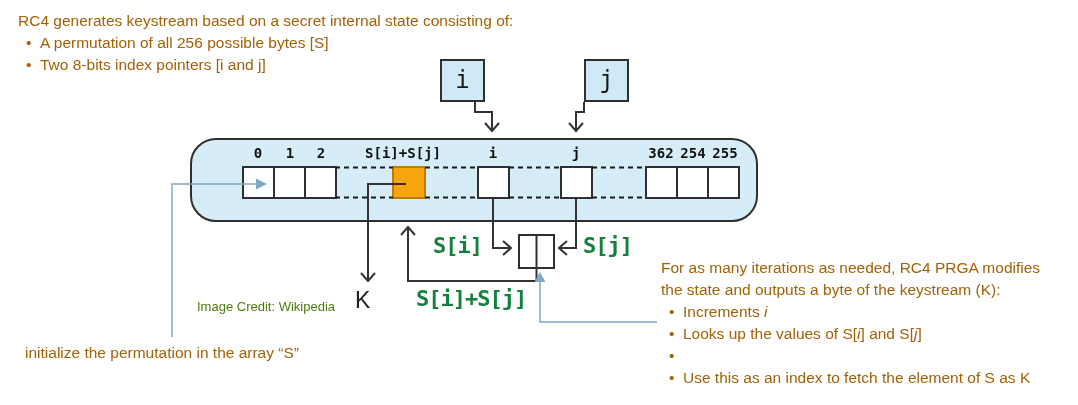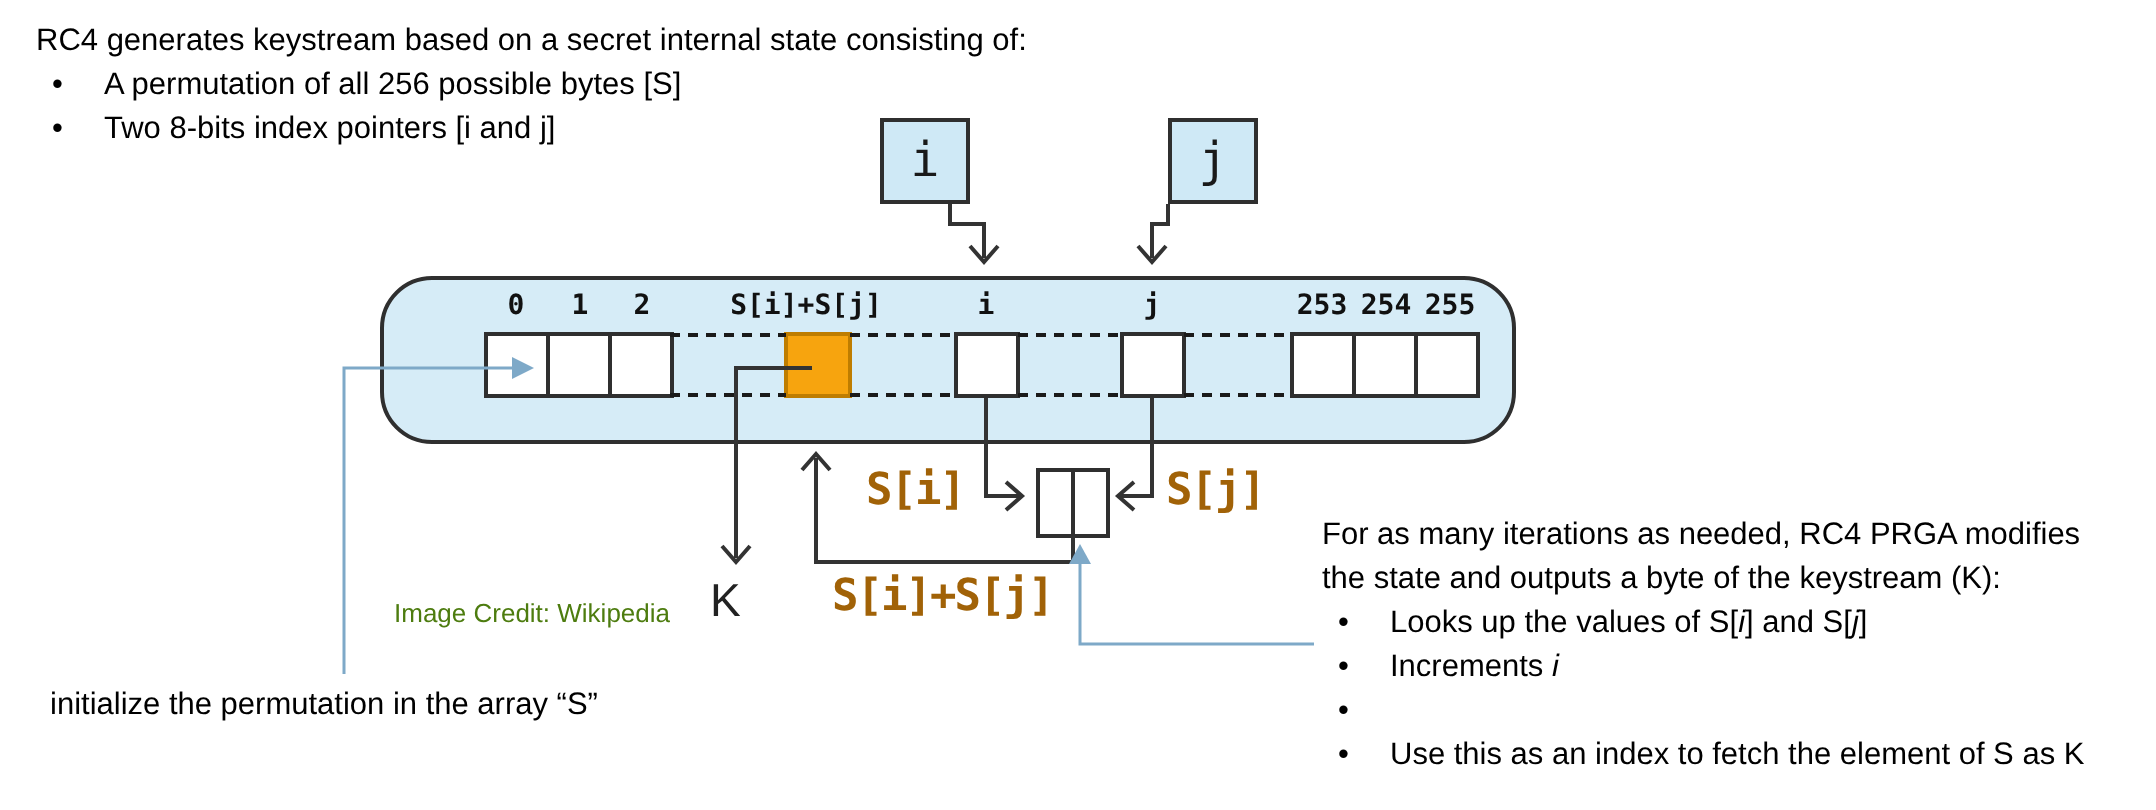"RC4 generates keystream based on" .textblock { color: #000000 -> #a16207 }
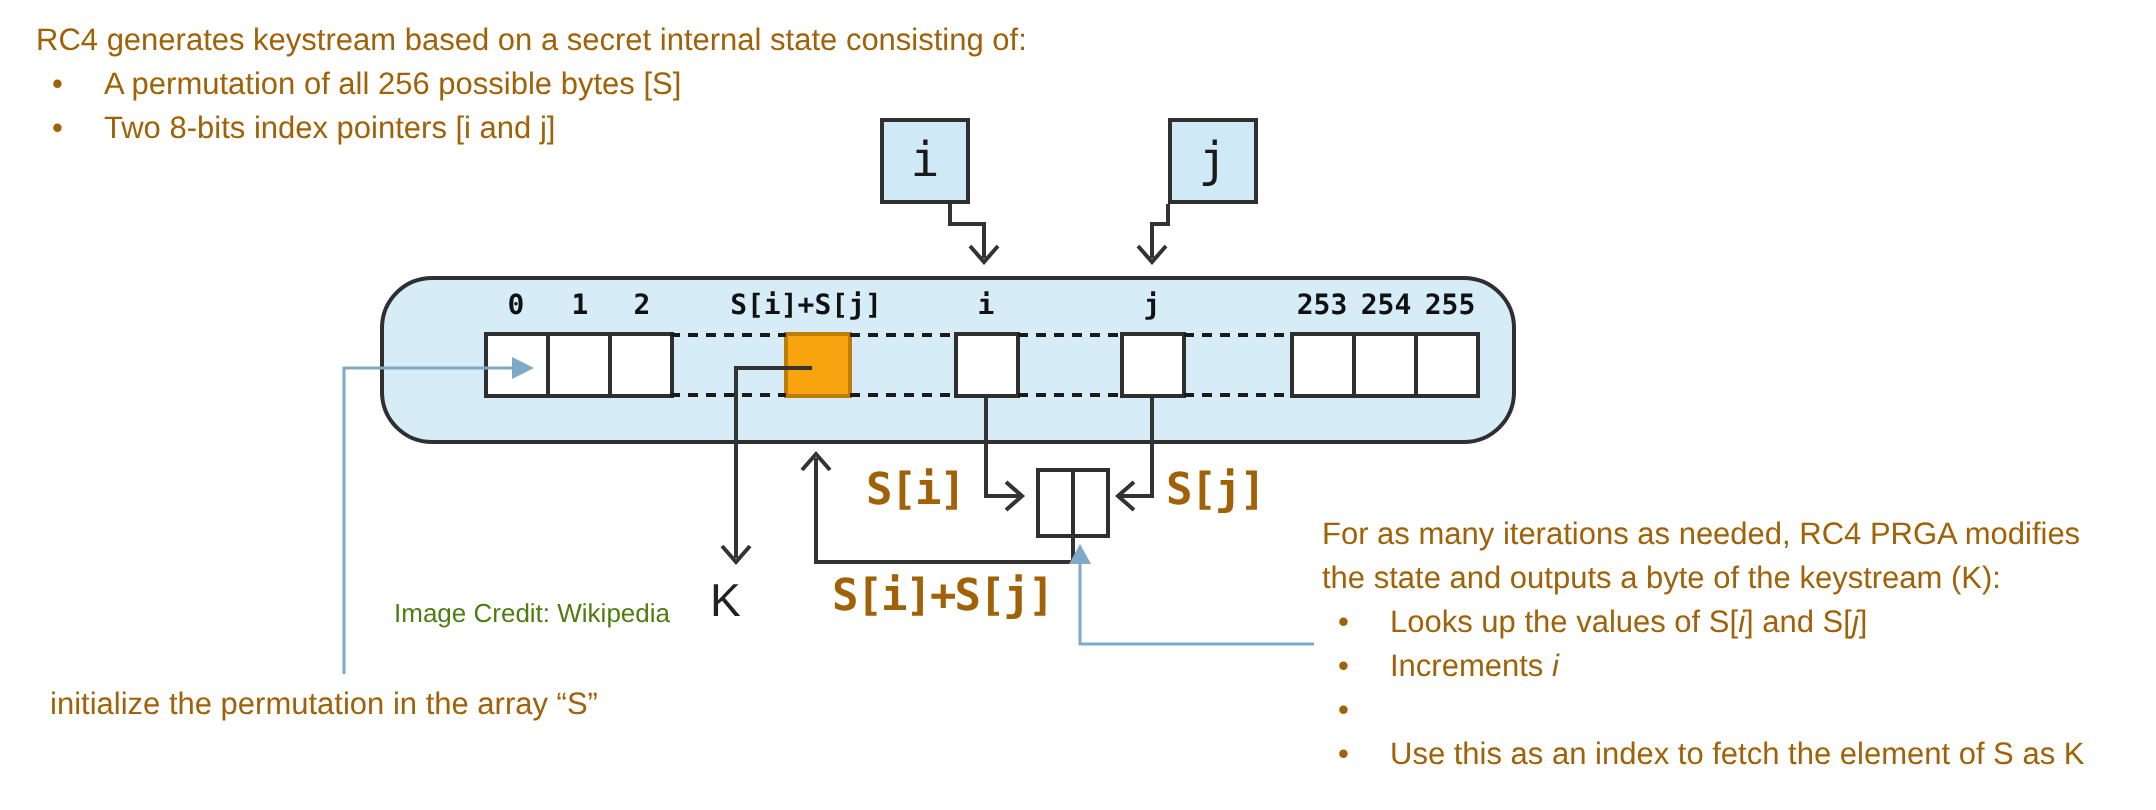"A permutation of all 256" .btext { margin-left: 12px -> 0 }
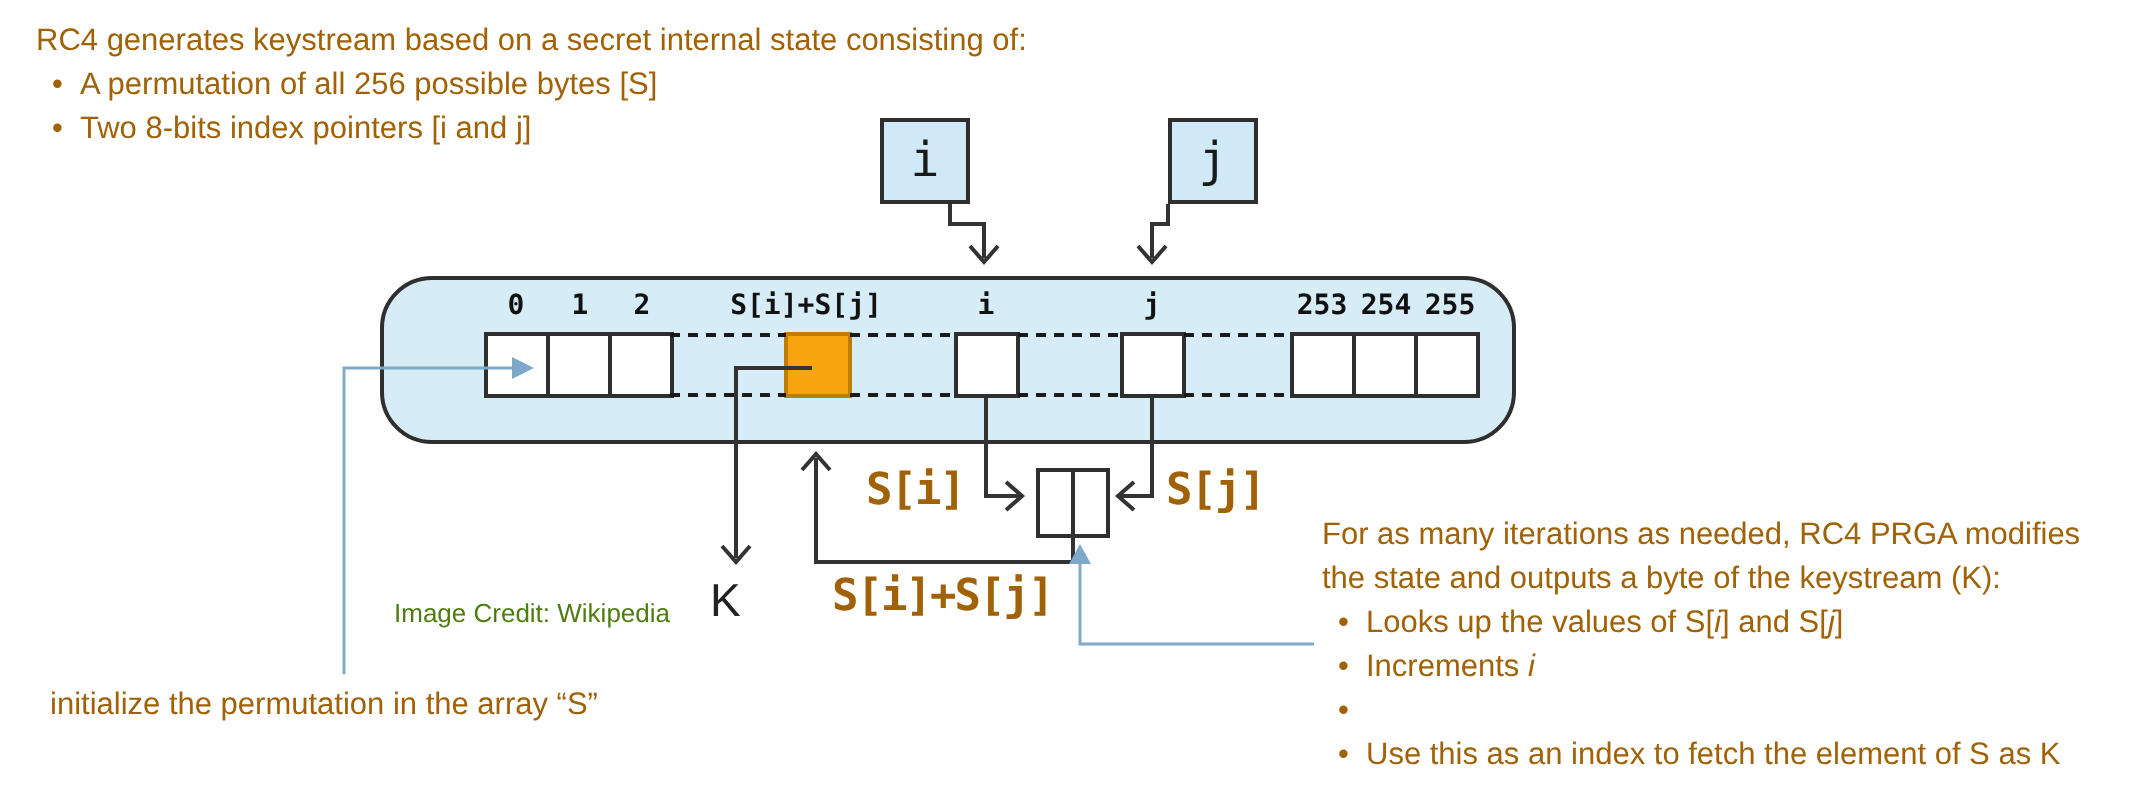"253" div.abs { text: 253 -> 362 }
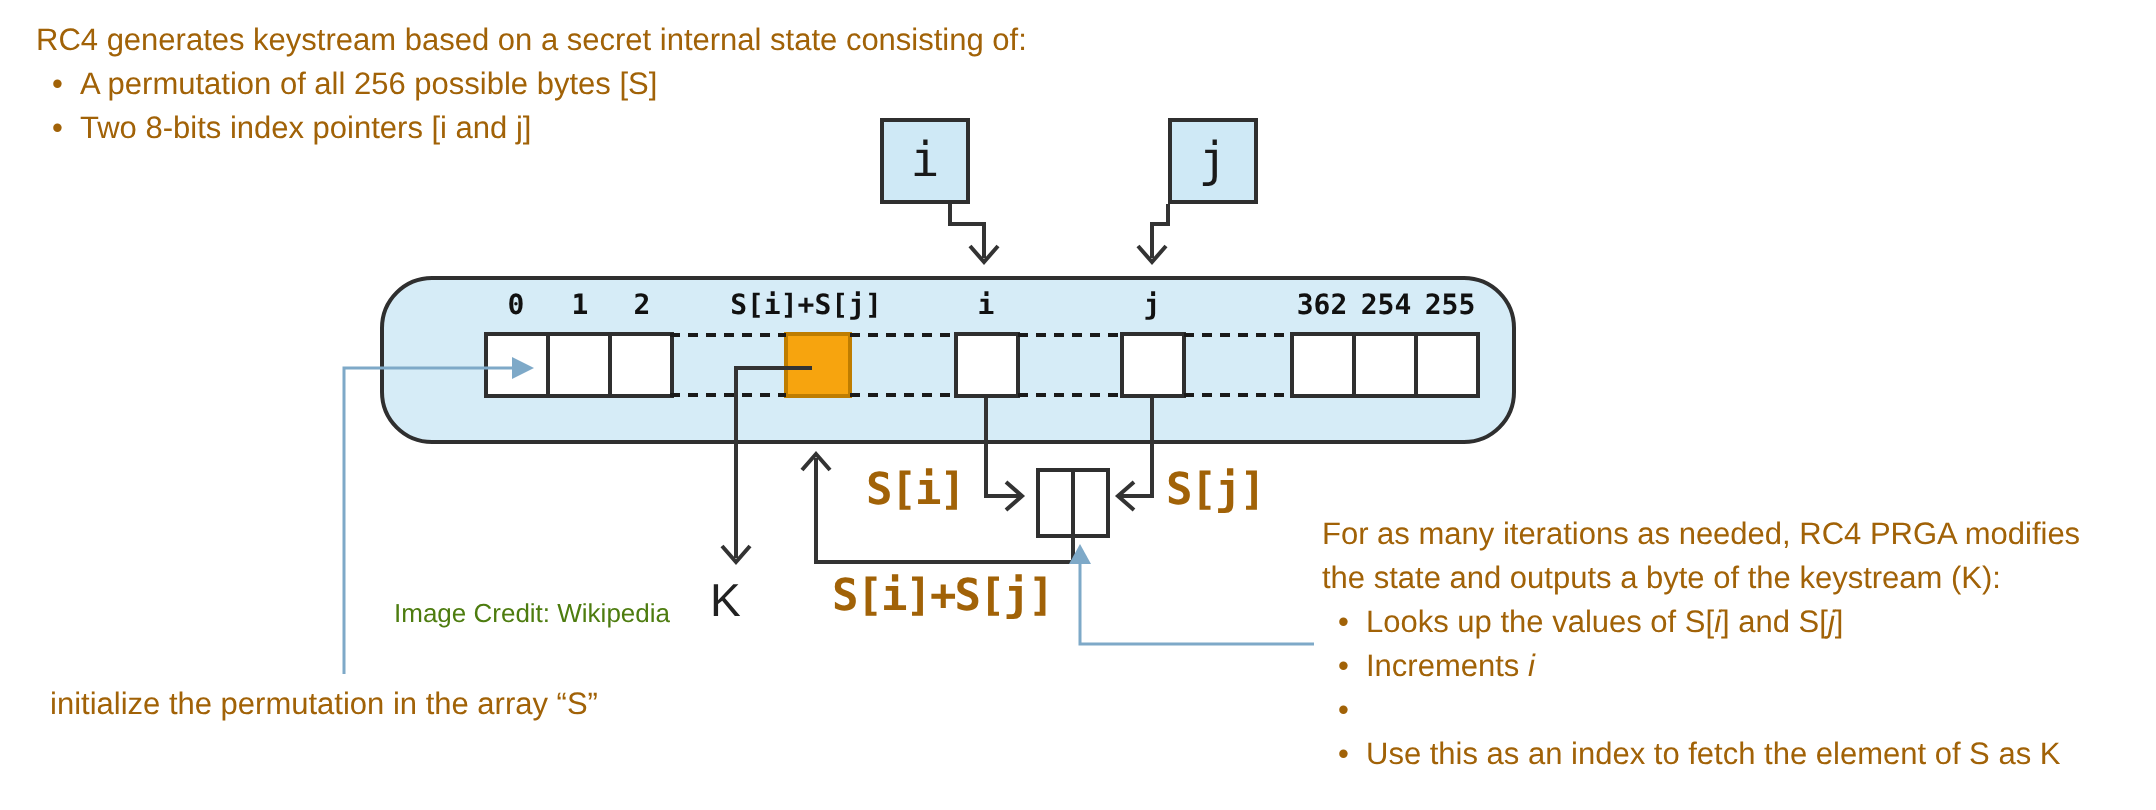"S[i]" .mono-big { color: #a16207 -> #15803d }
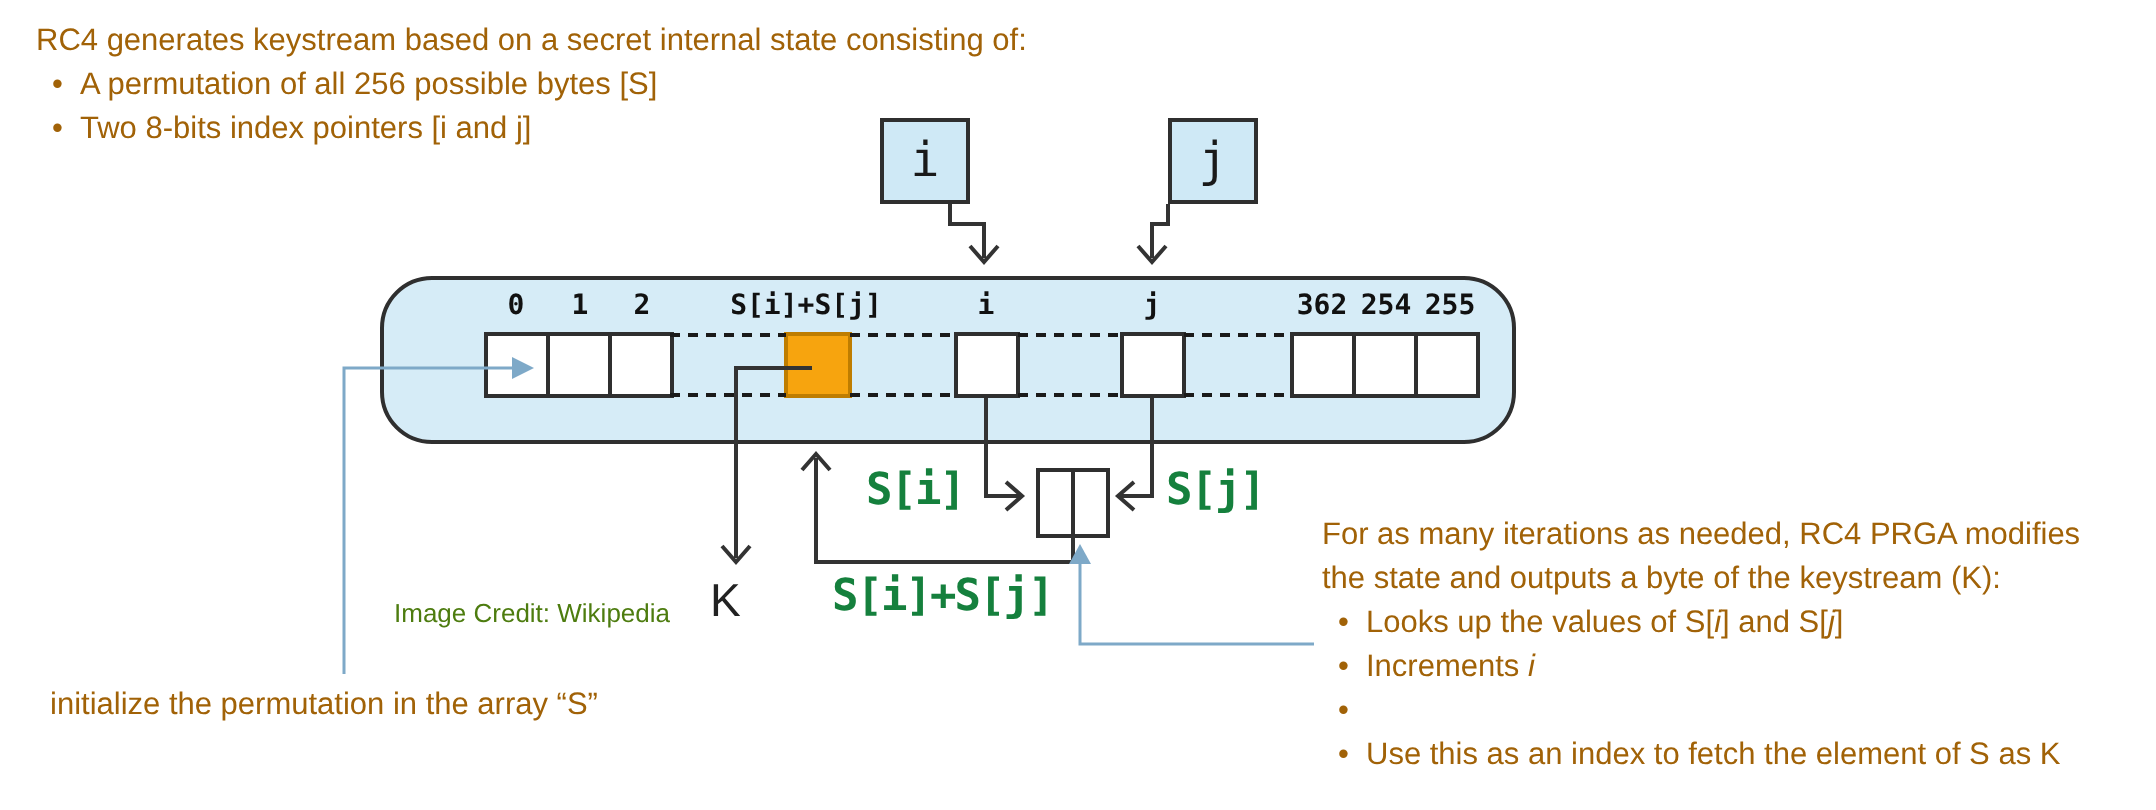"Looks up the values of" div.brow { order: before "Increments i" -> after "Increments i" }
